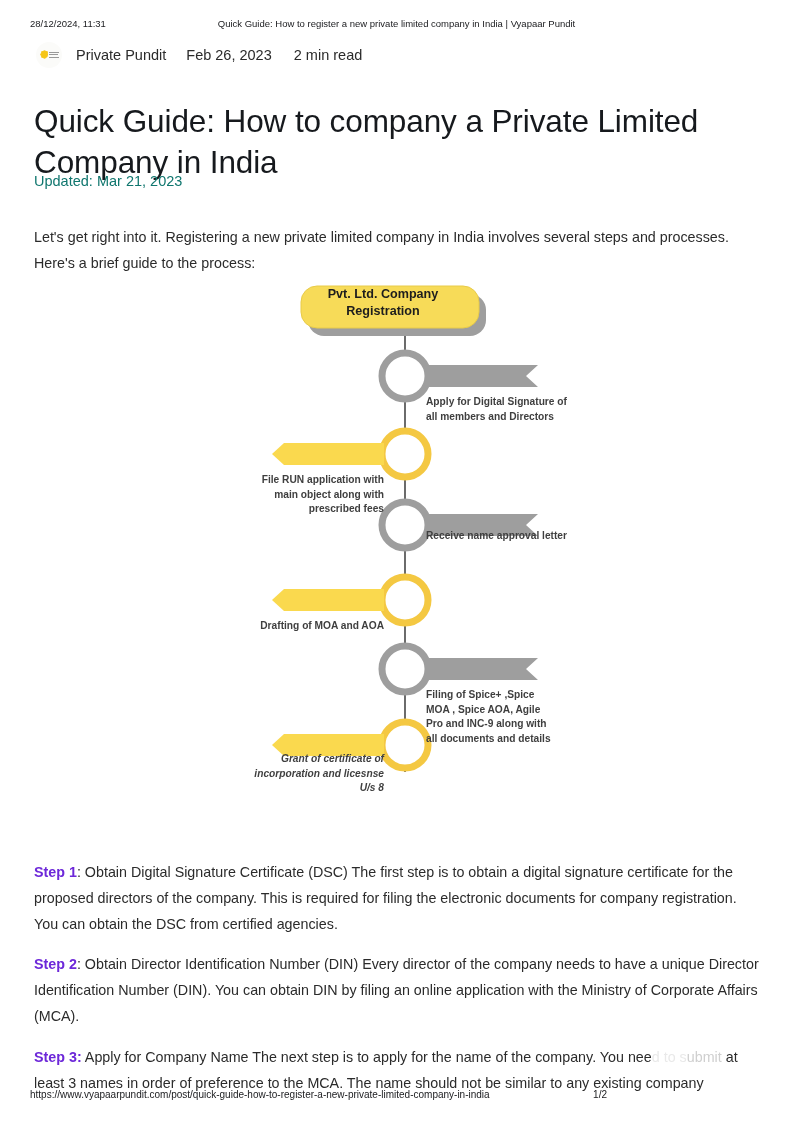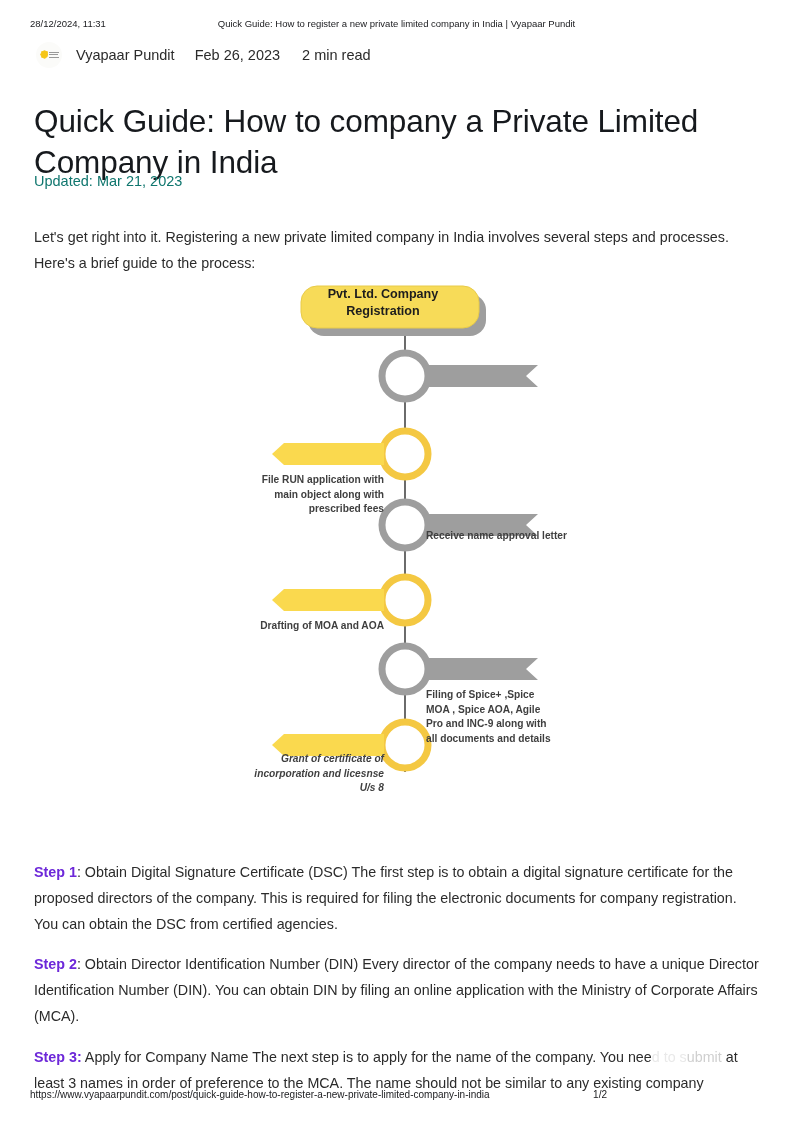"Vyapaar Pundit" div.byline-name { text: Vyapaar -> Private }
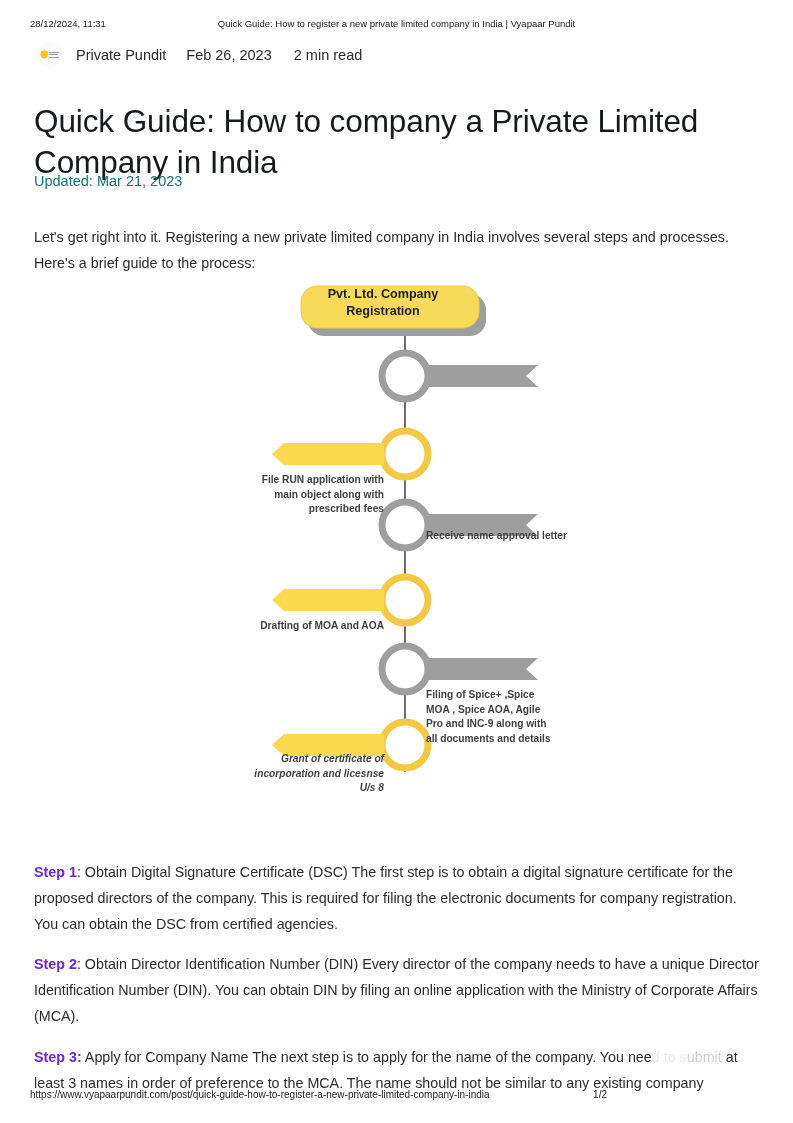"Apply for Digital Signature of" div.flowlabel { html: none -> <div>Apply for Digital Signature of all members and Directors</div> }
